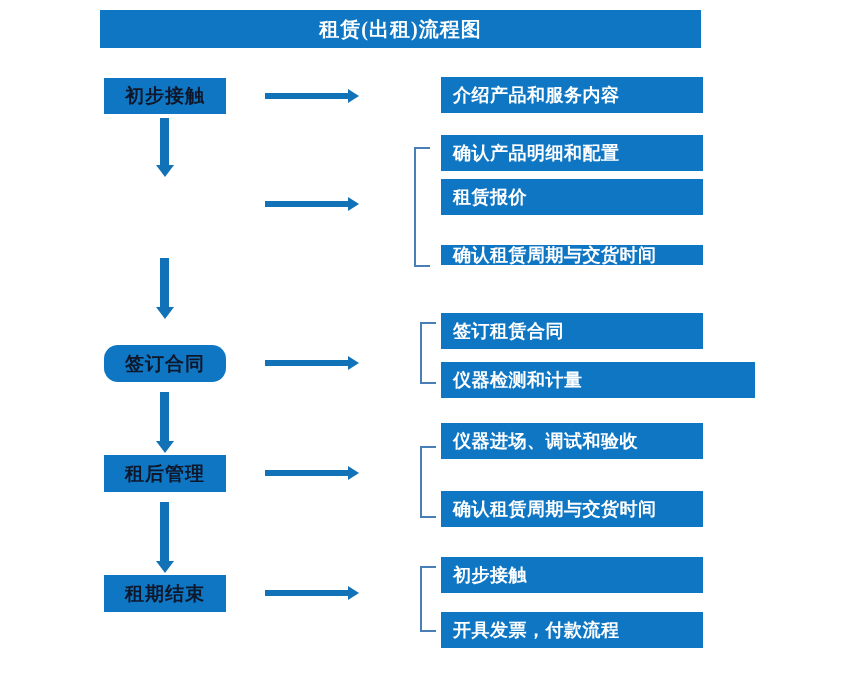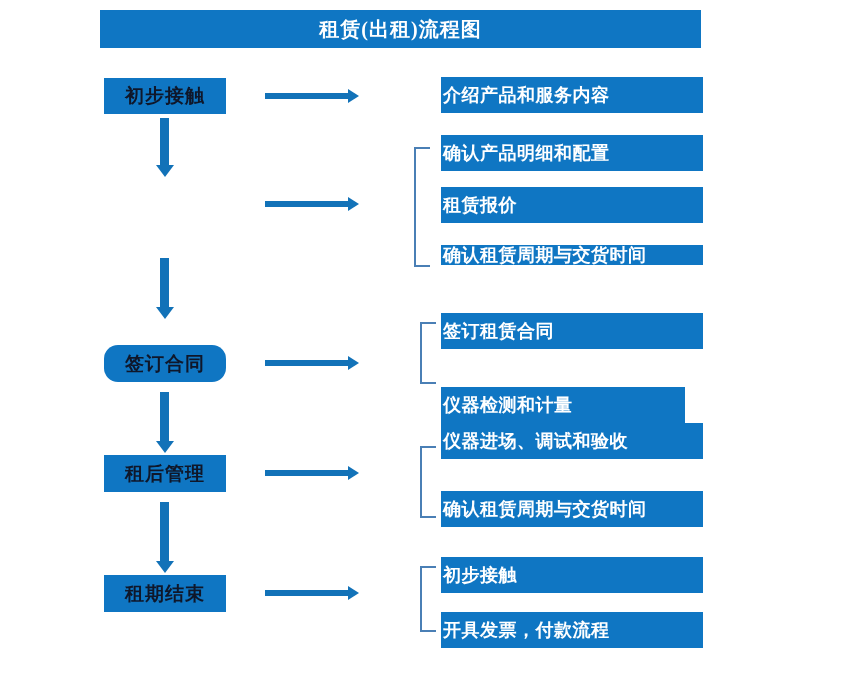"介绍产品和服务内容" .detail-box { padding-left: 2px -> 12px }
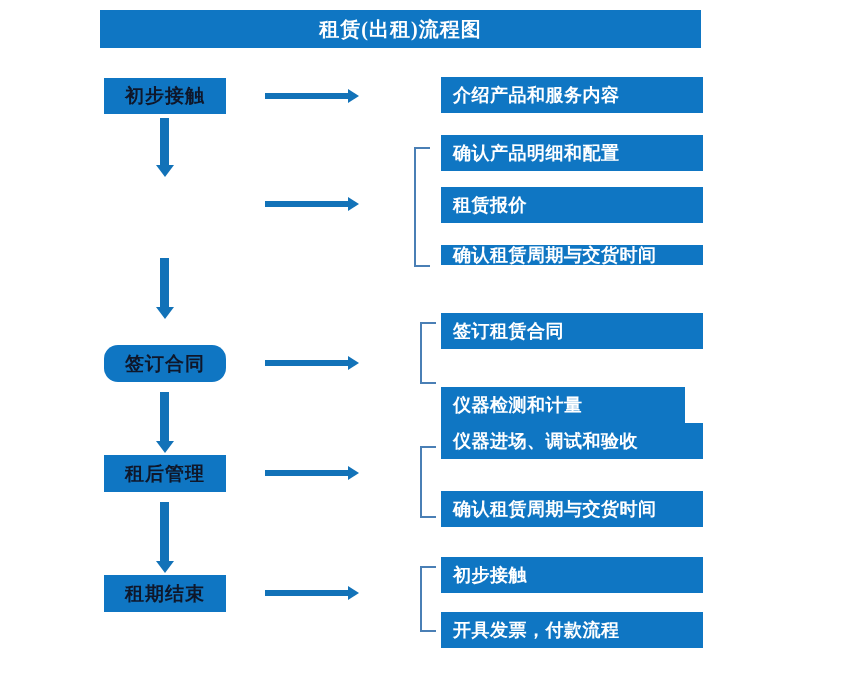"租赁报价" div.detail-box { top: 187px -> 179px }
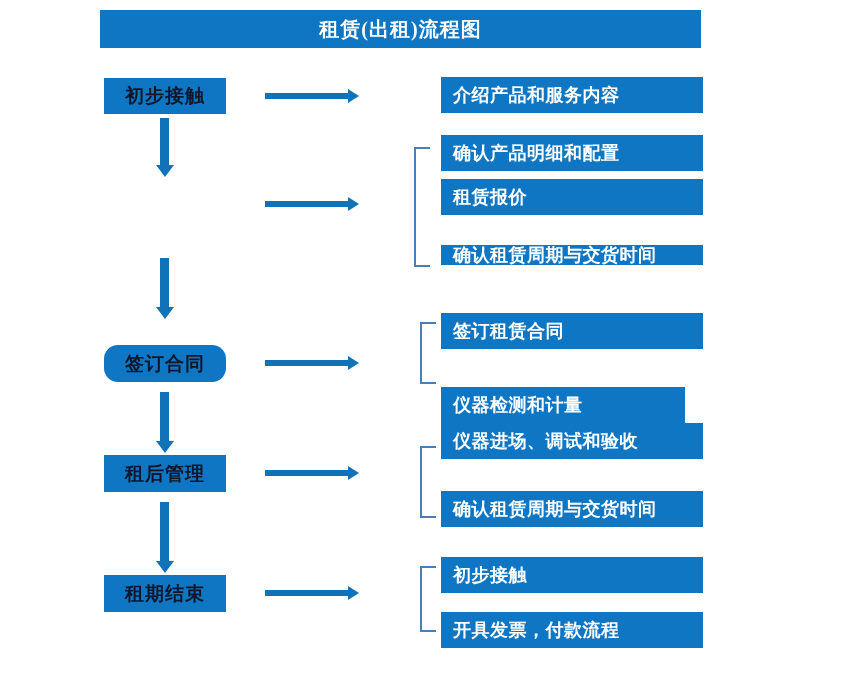"仪器检测和计量" div.detail-box { margin-top: 25px -> none; width: 244px -> 314px }
